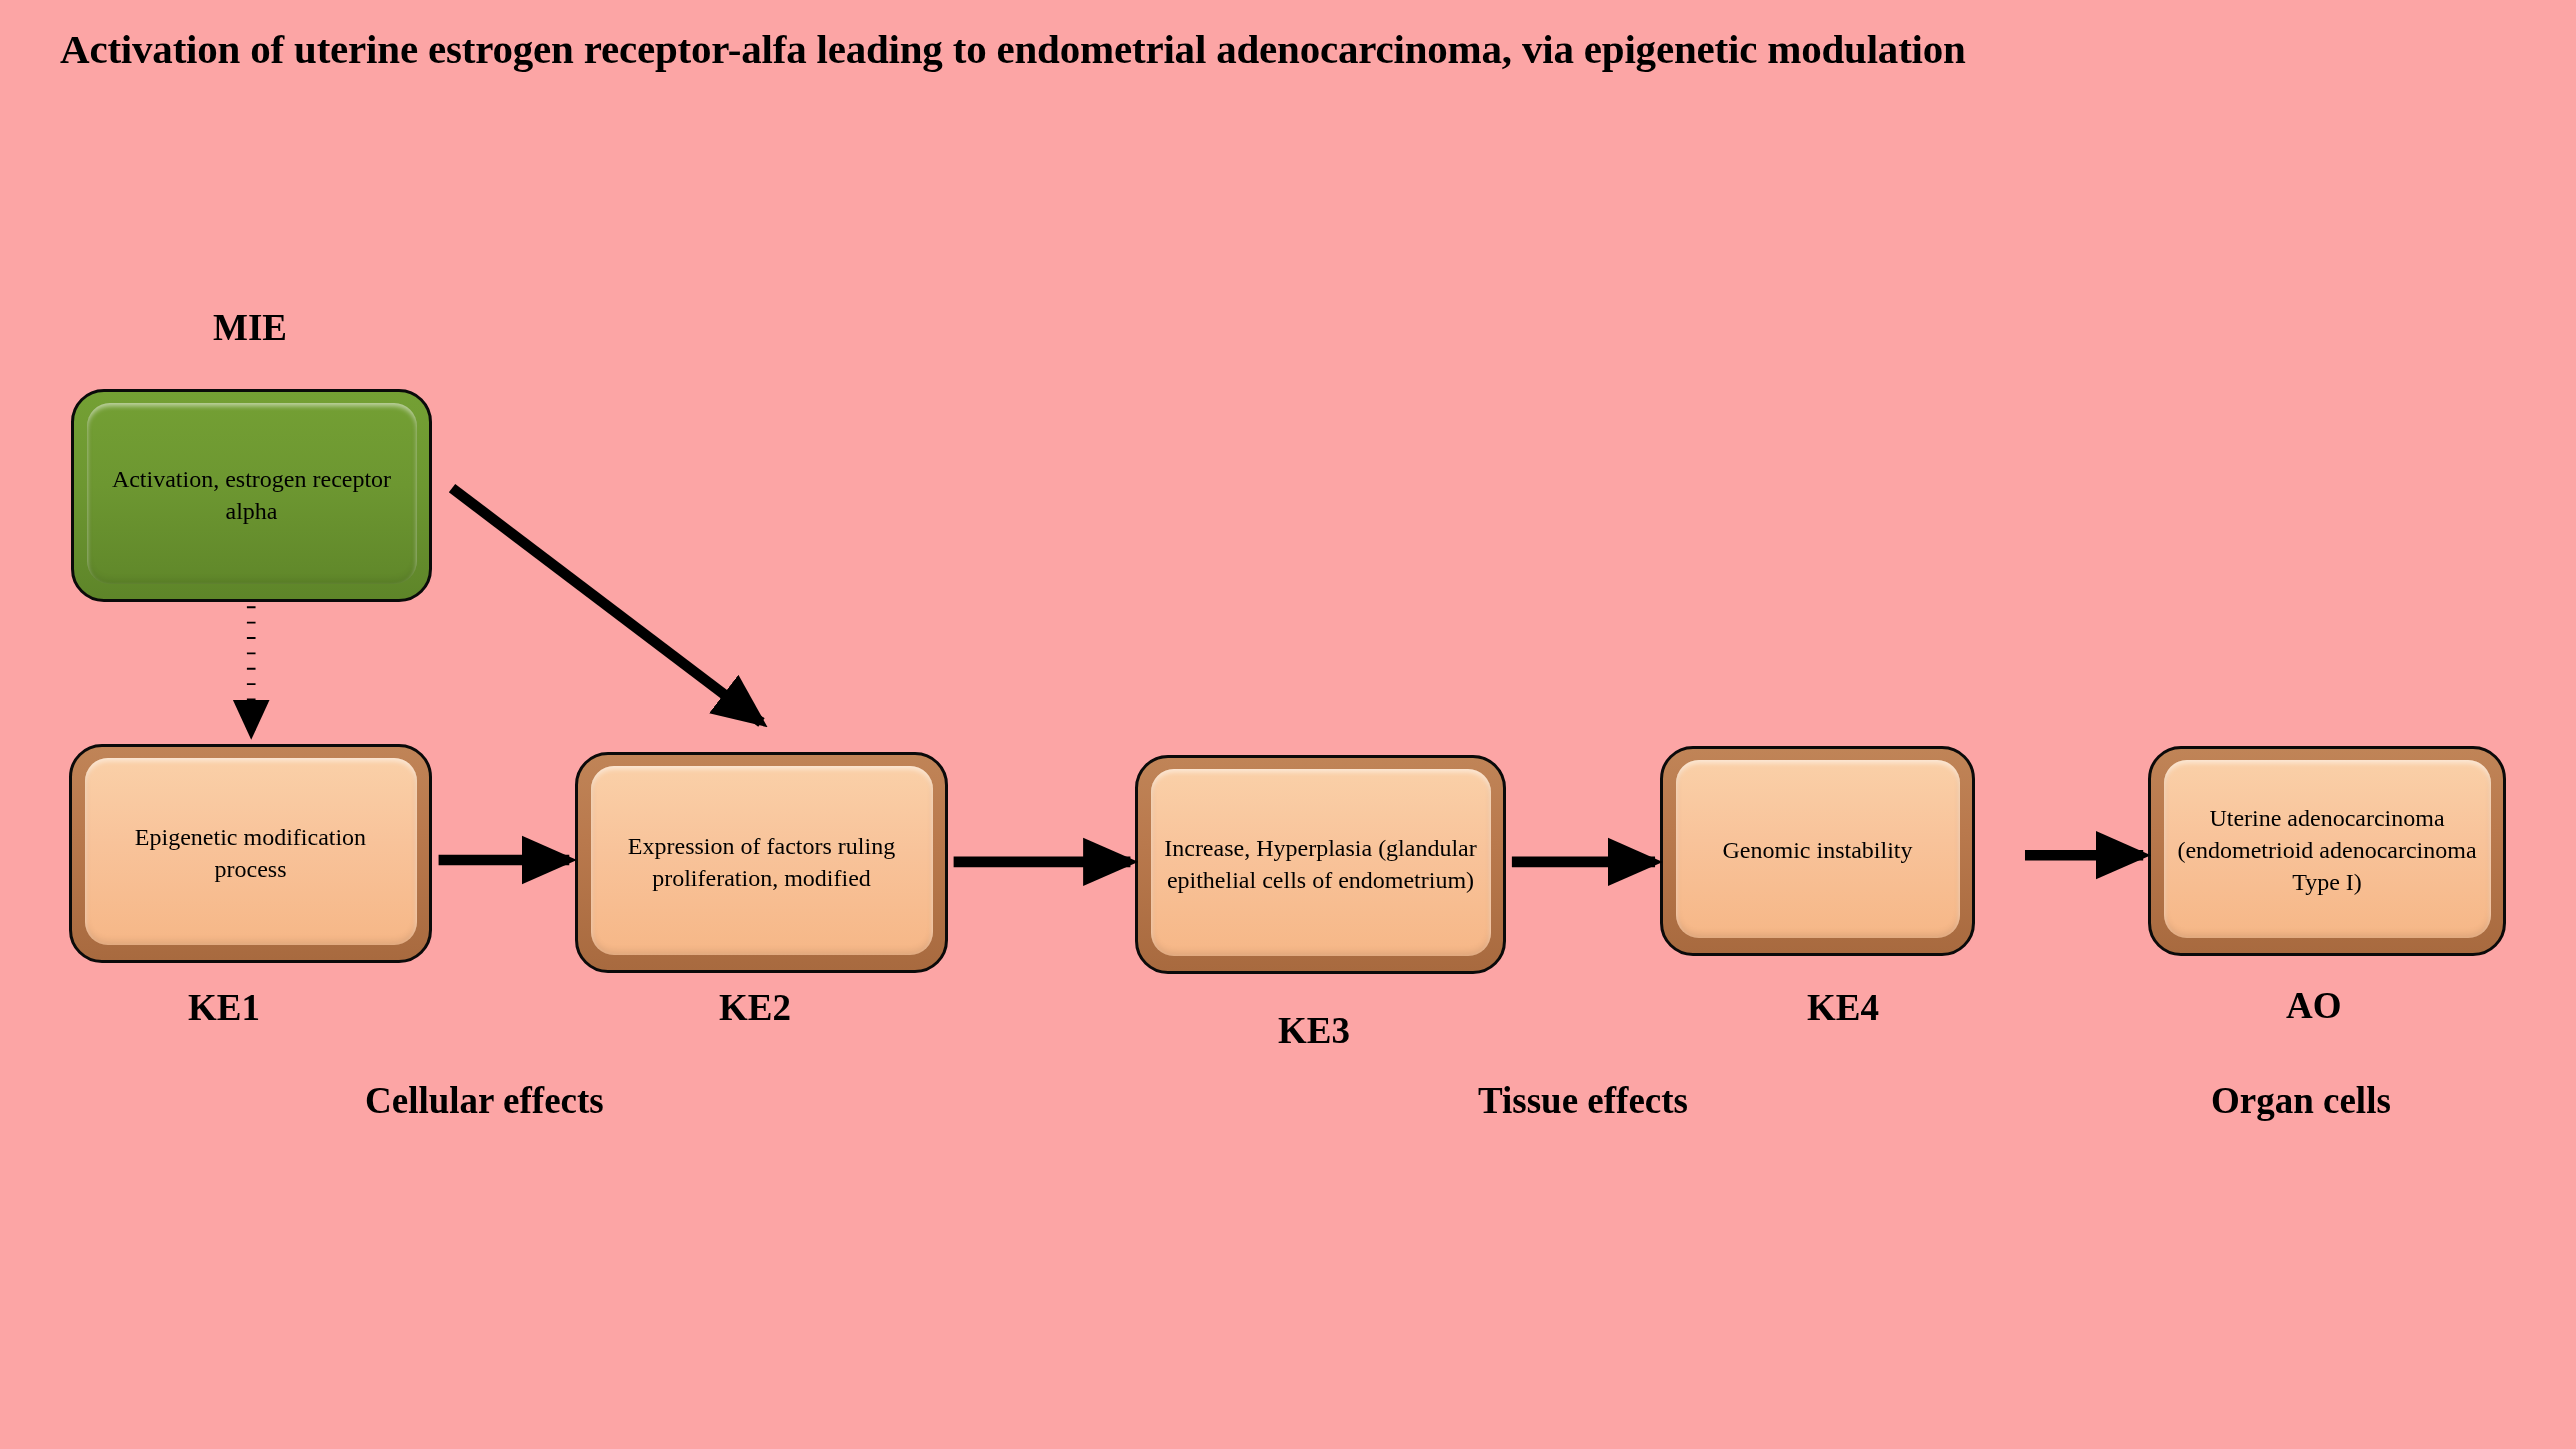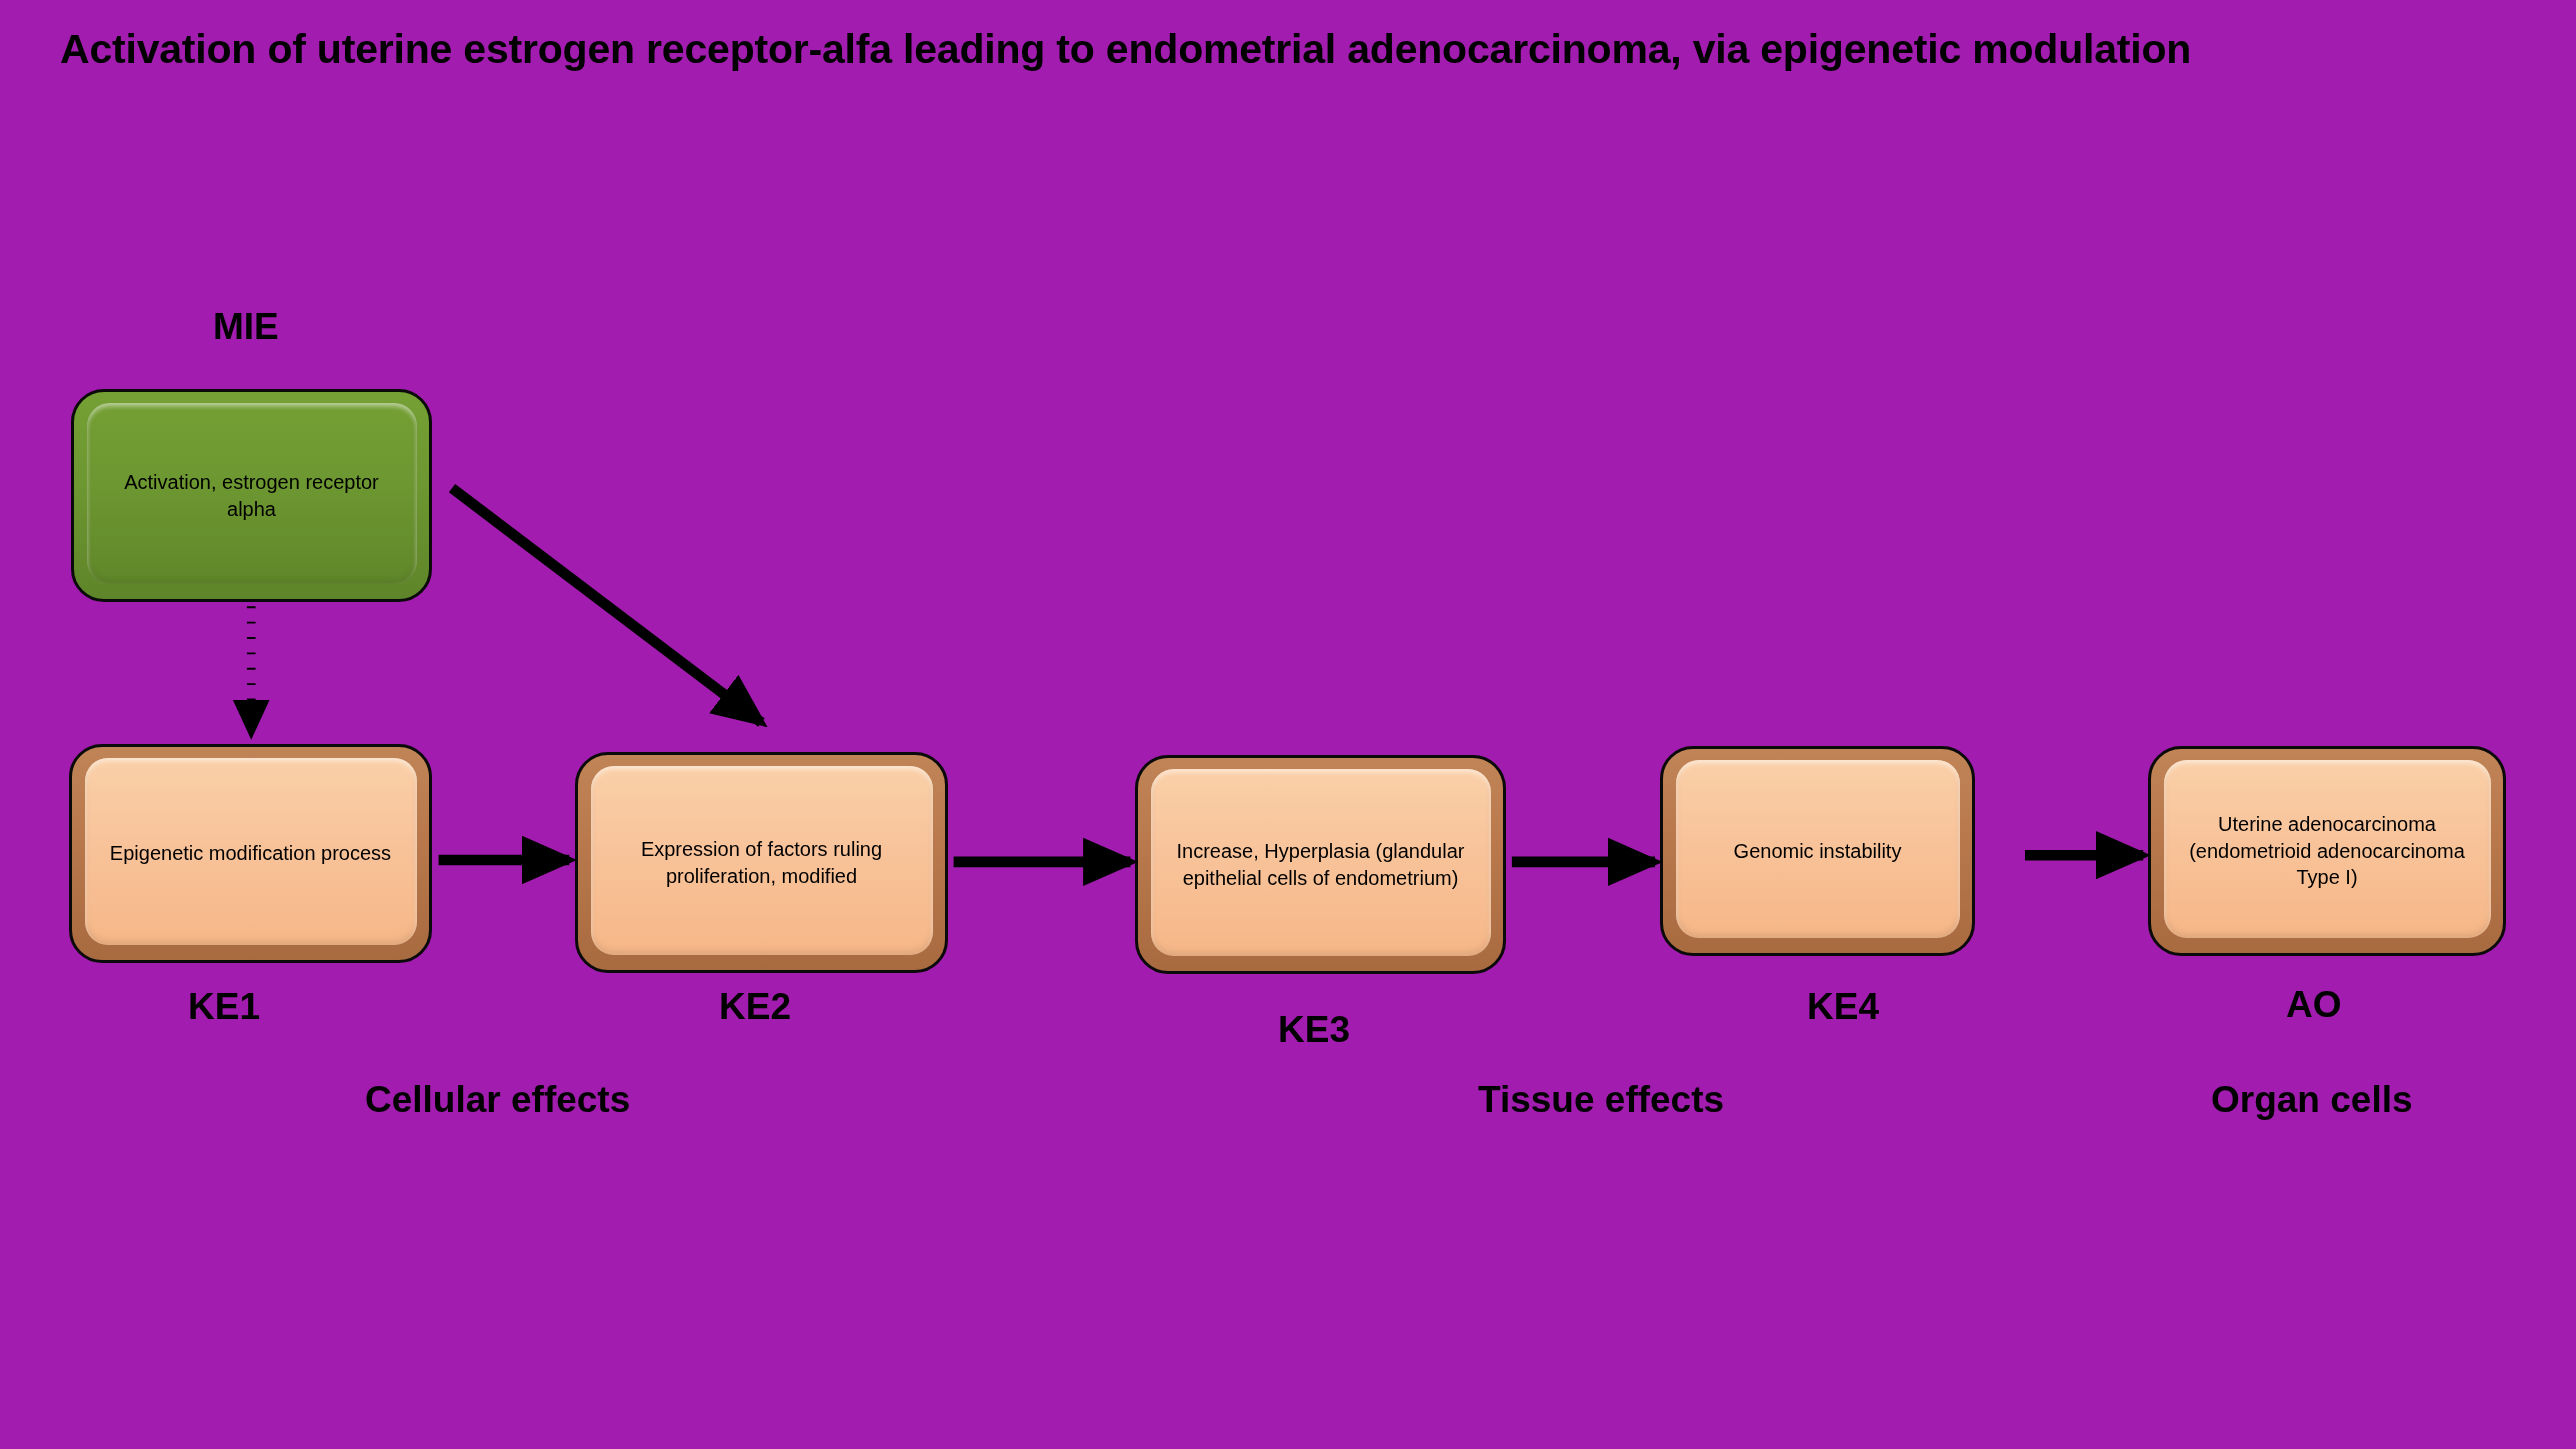"Activation of uterine estrogen" #canvas { background: #a21caf -> #fca5a5; font-family: none -> Liberation Serif, serif }
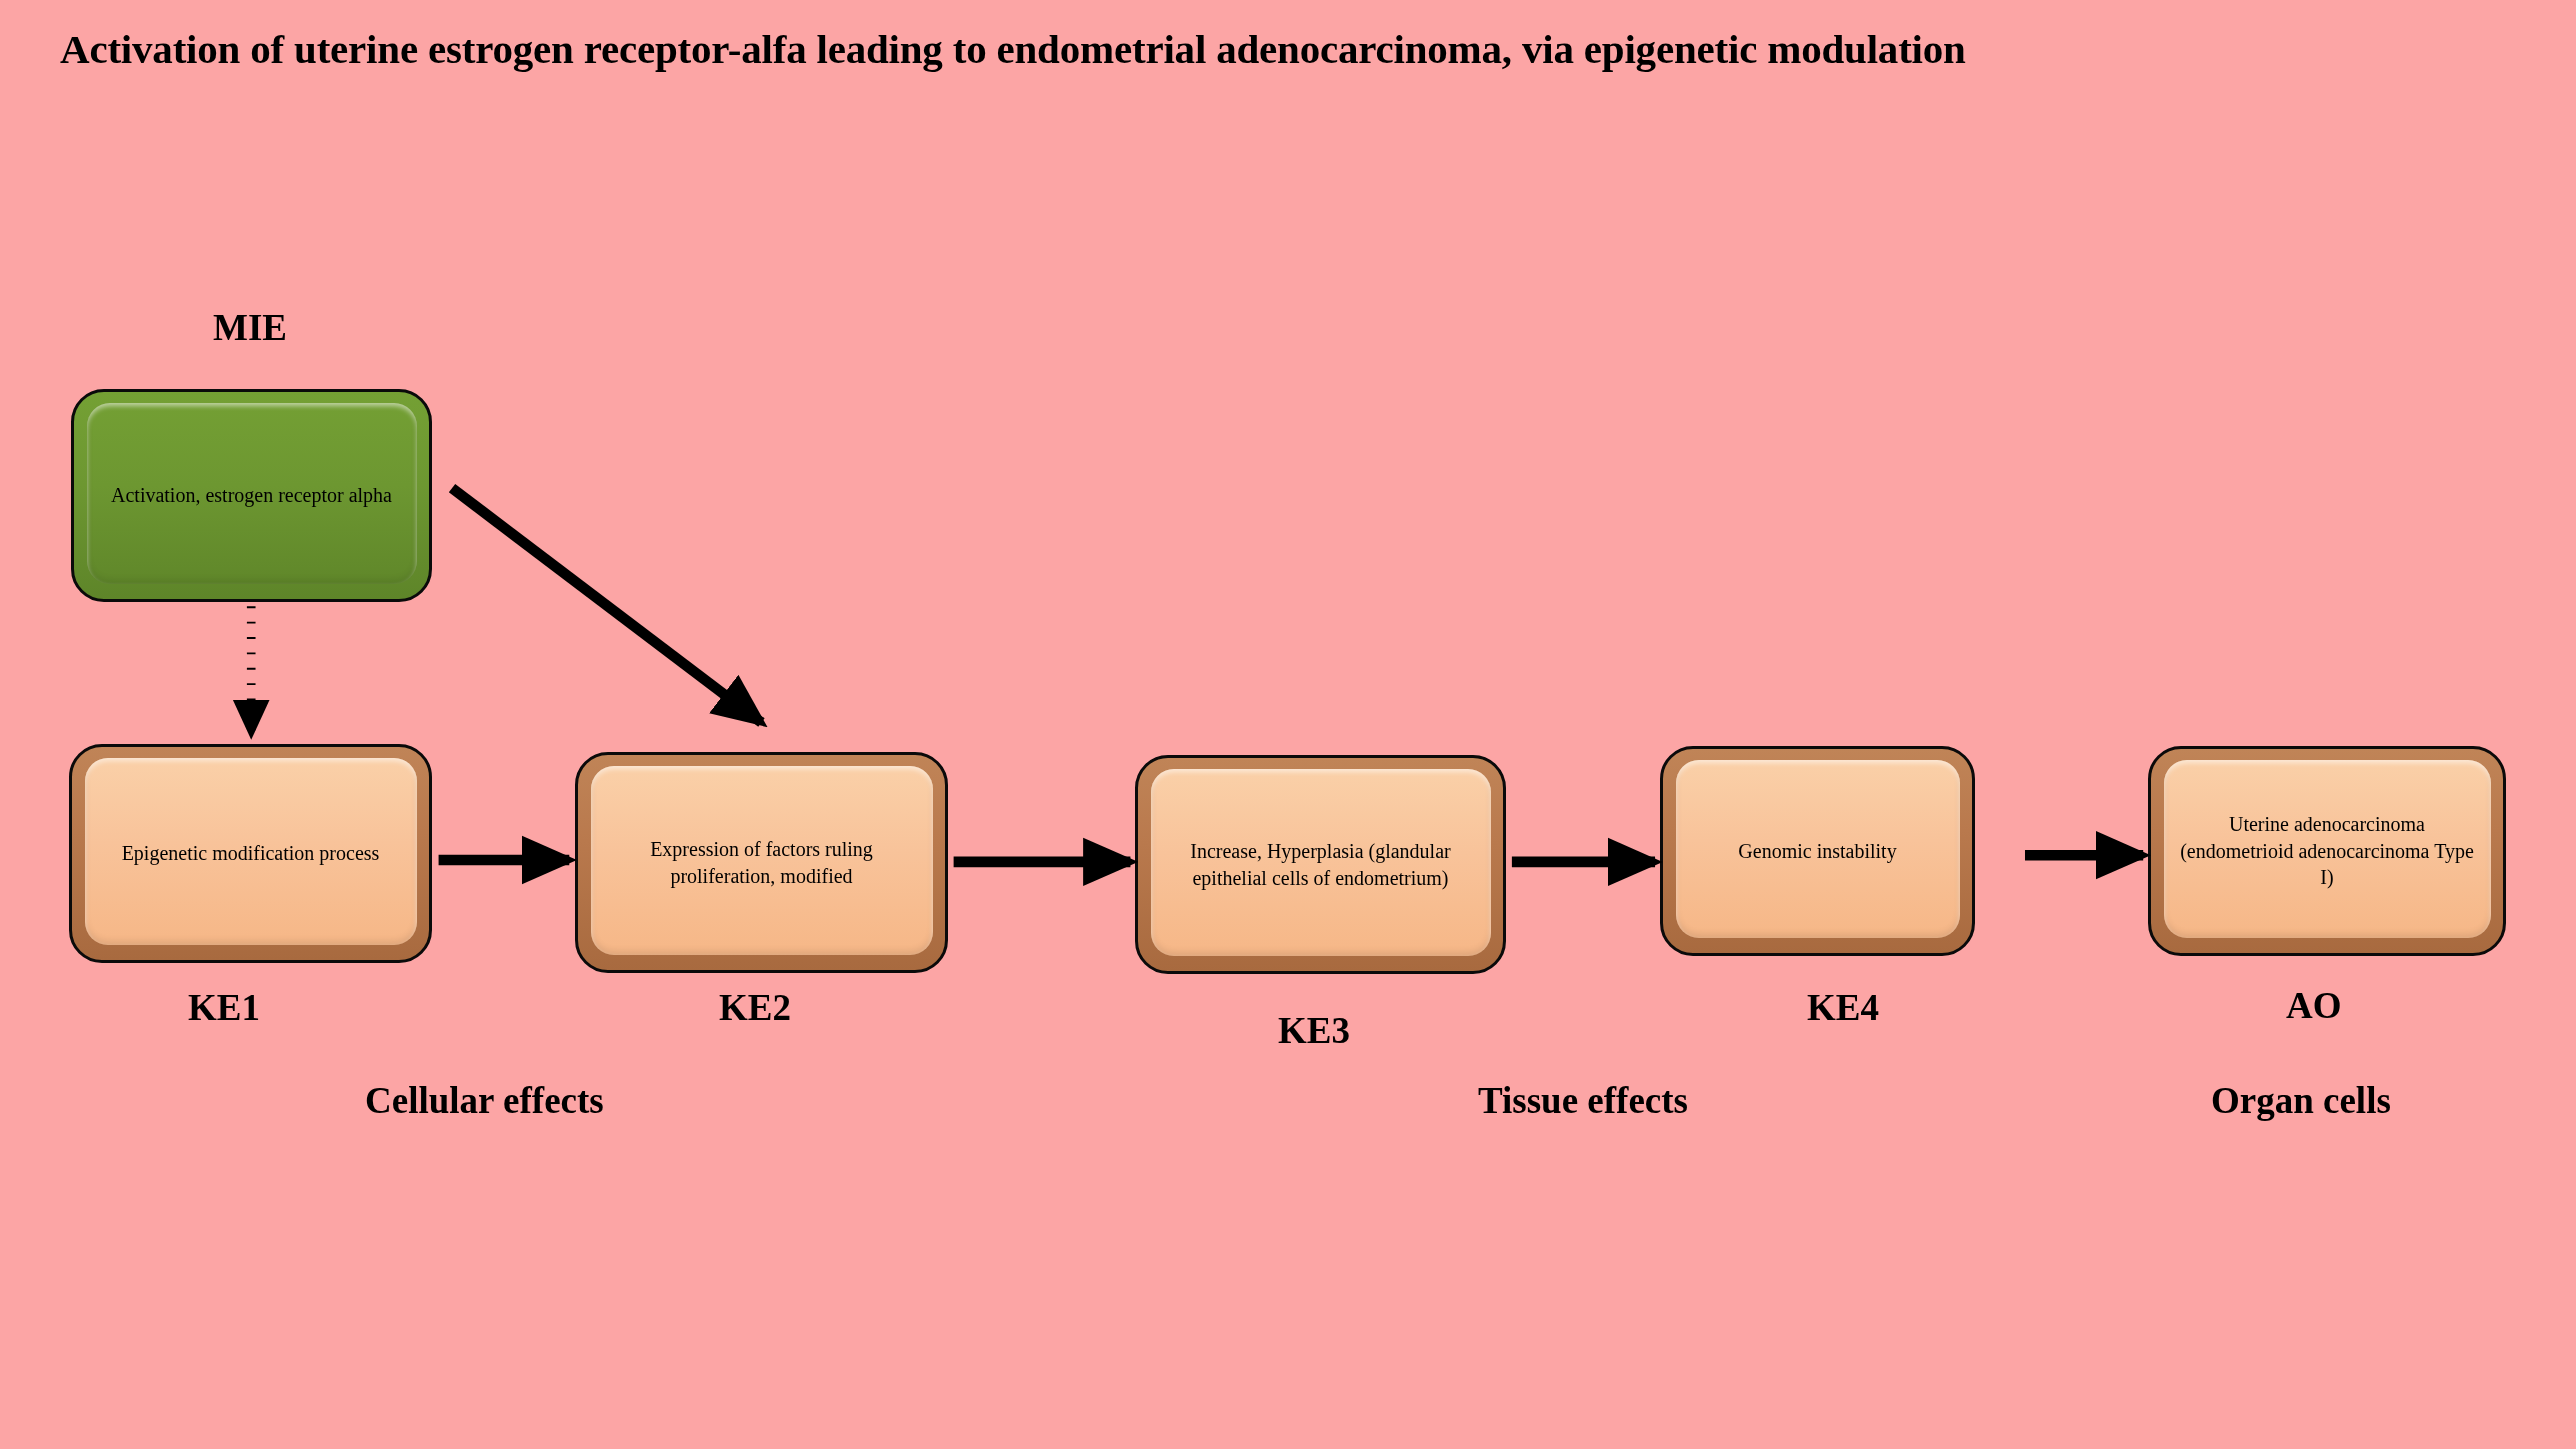"Activation, estrogen receptor alpha" .node { font-size: 20px -> 24px }
